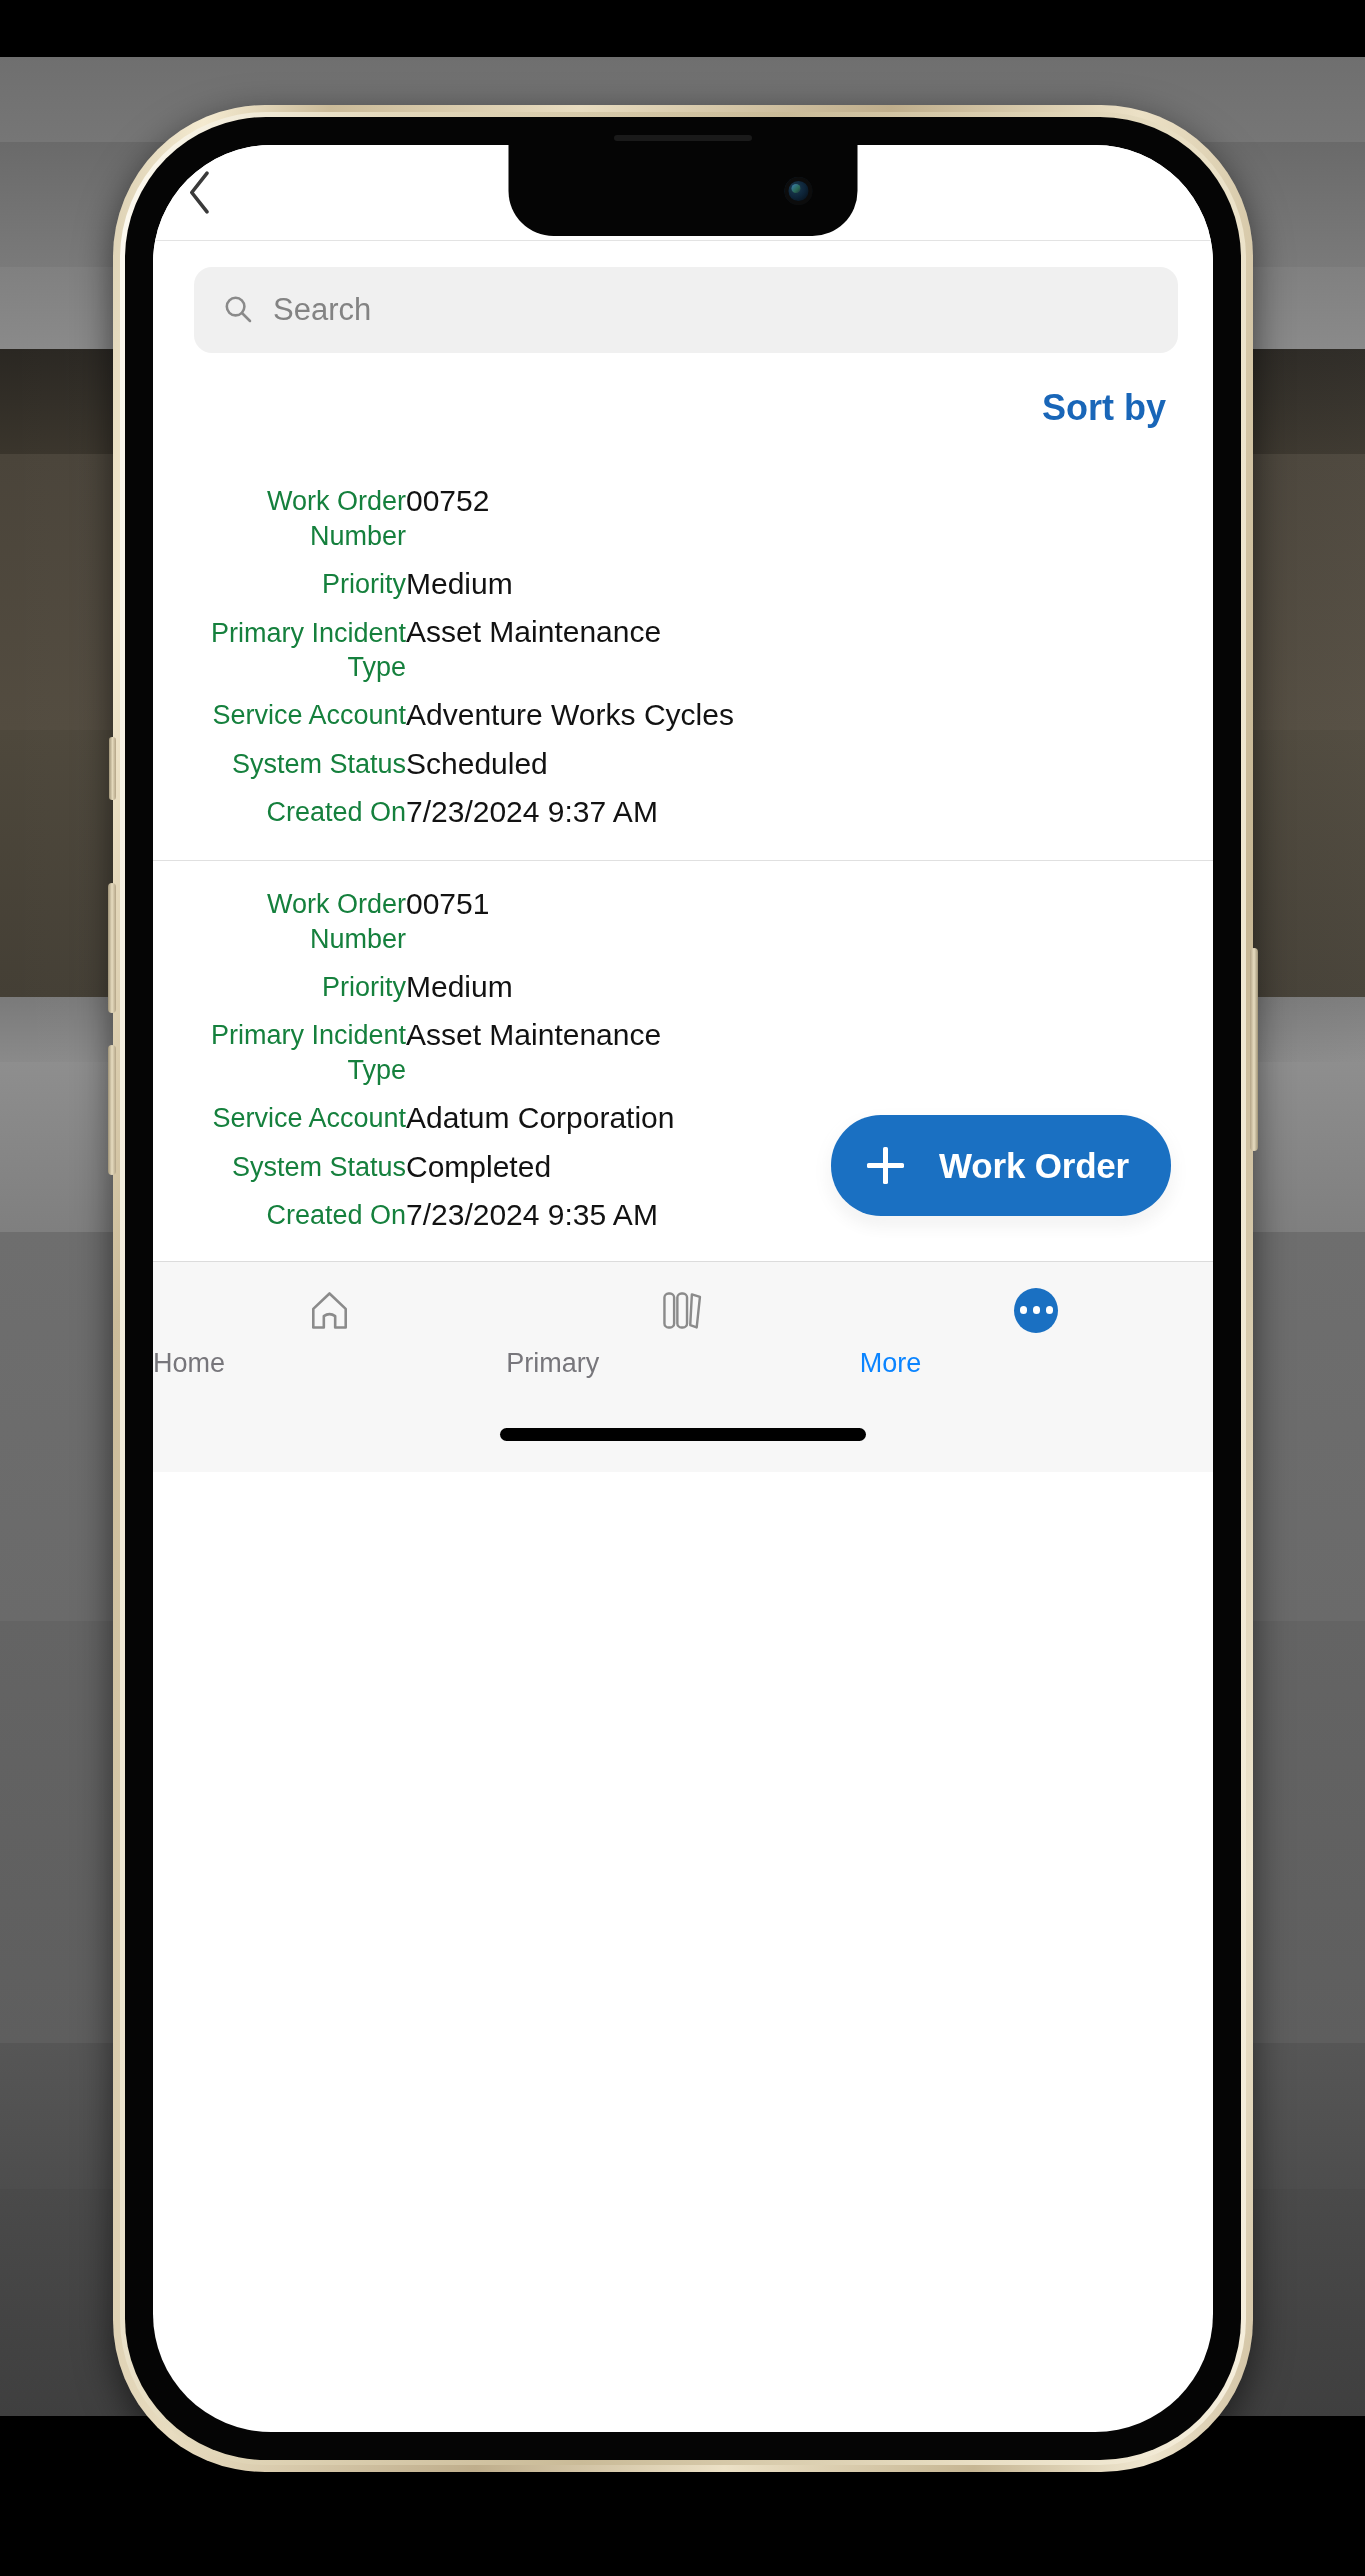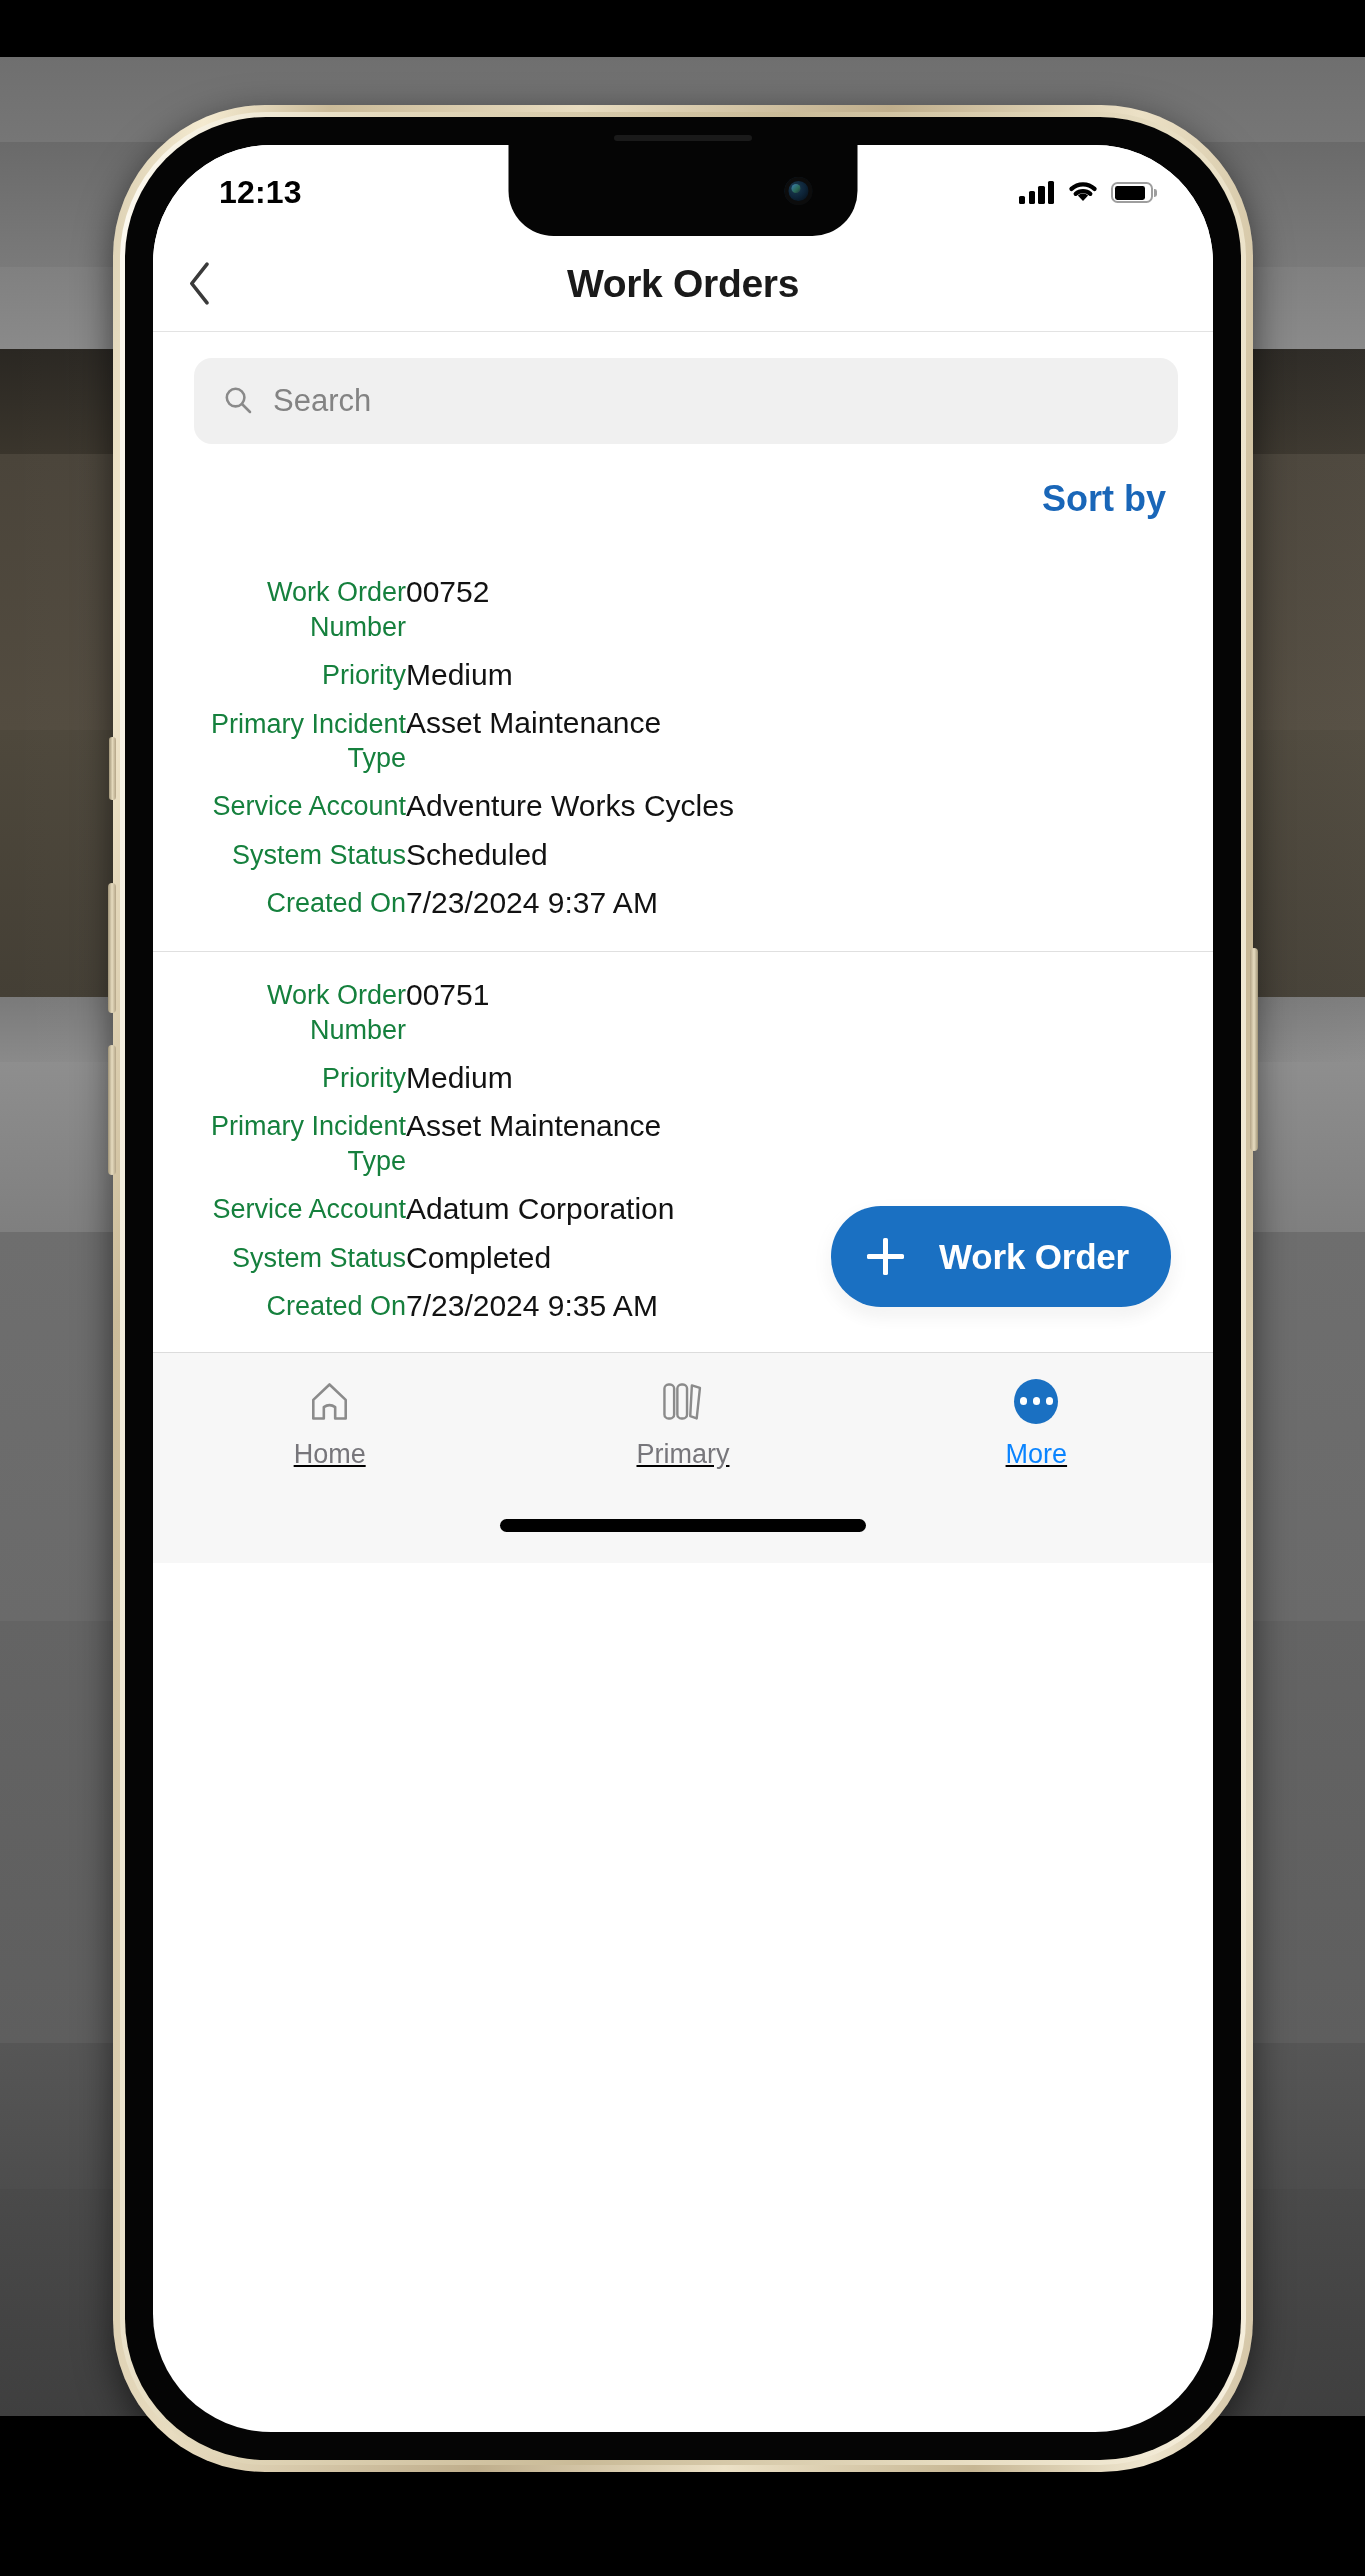"12:13" div.statusbar { html: <div> <div>12:13</div> <div> <span> <i></i> <i></i> <i></i> <i></i> </span> <span> <svg> <path></path> <path></path> <path></path> </svg> </span> <span> <span></span> </span> </div> </div> -> none }
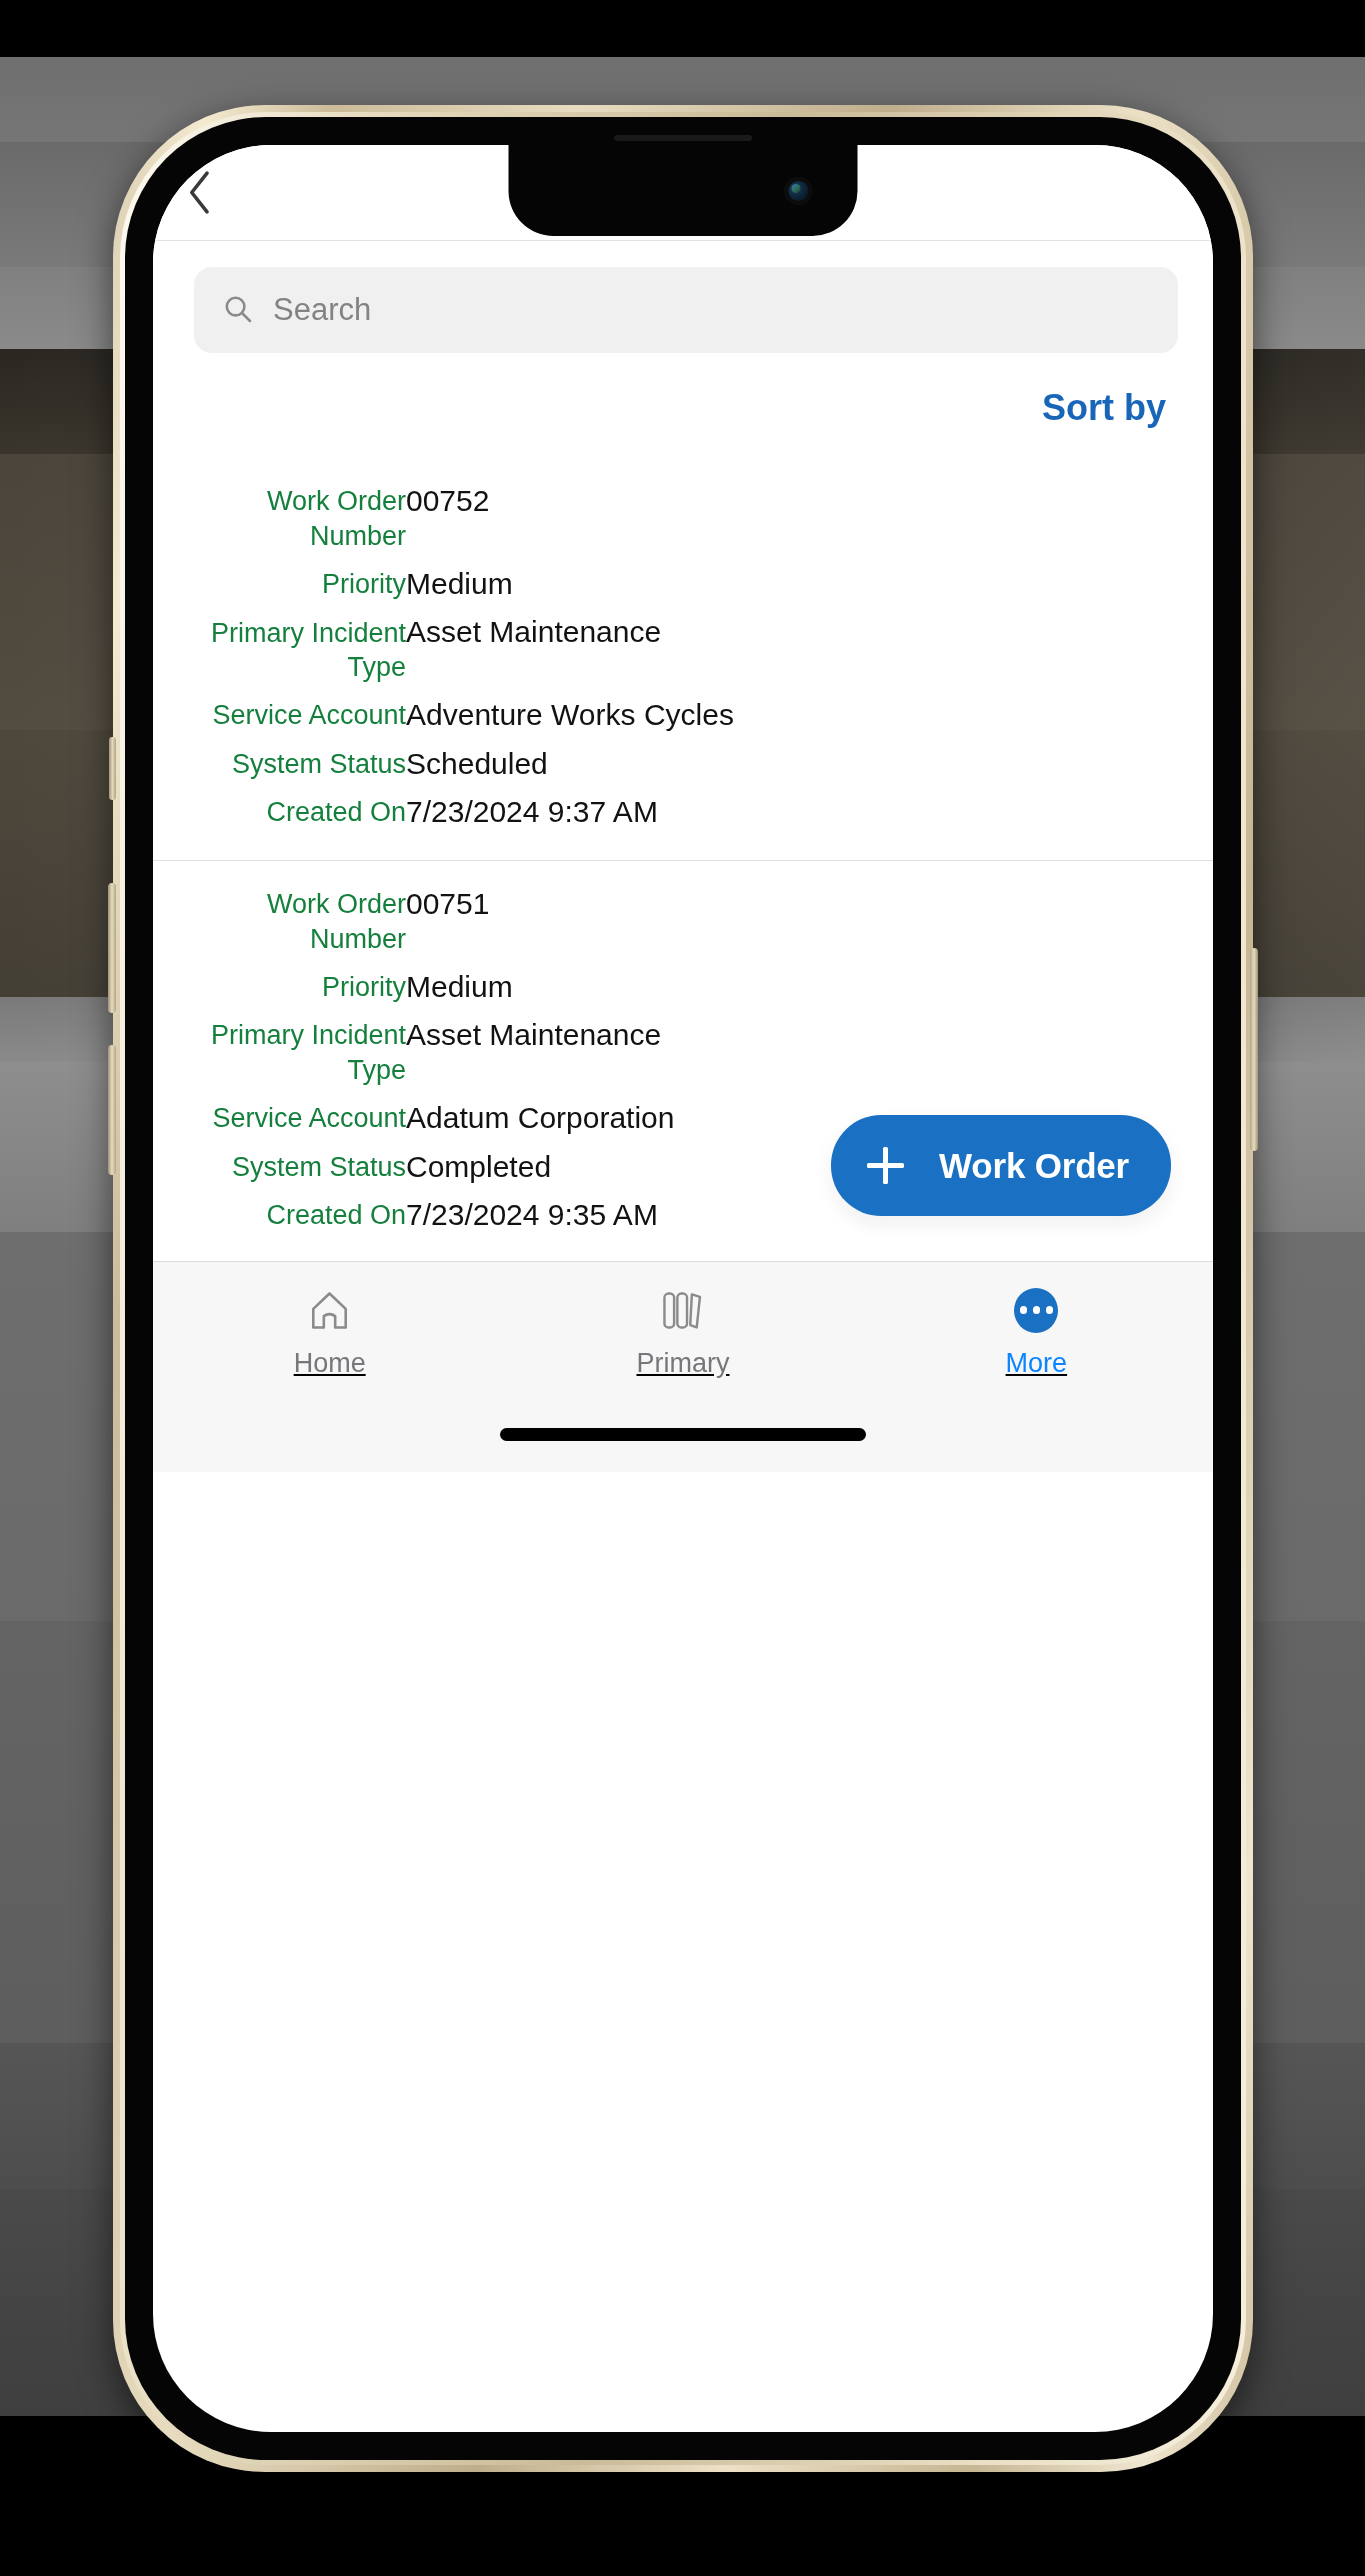"Home" .tab { align-items: center -> none; text-decoration: underline -> none }
